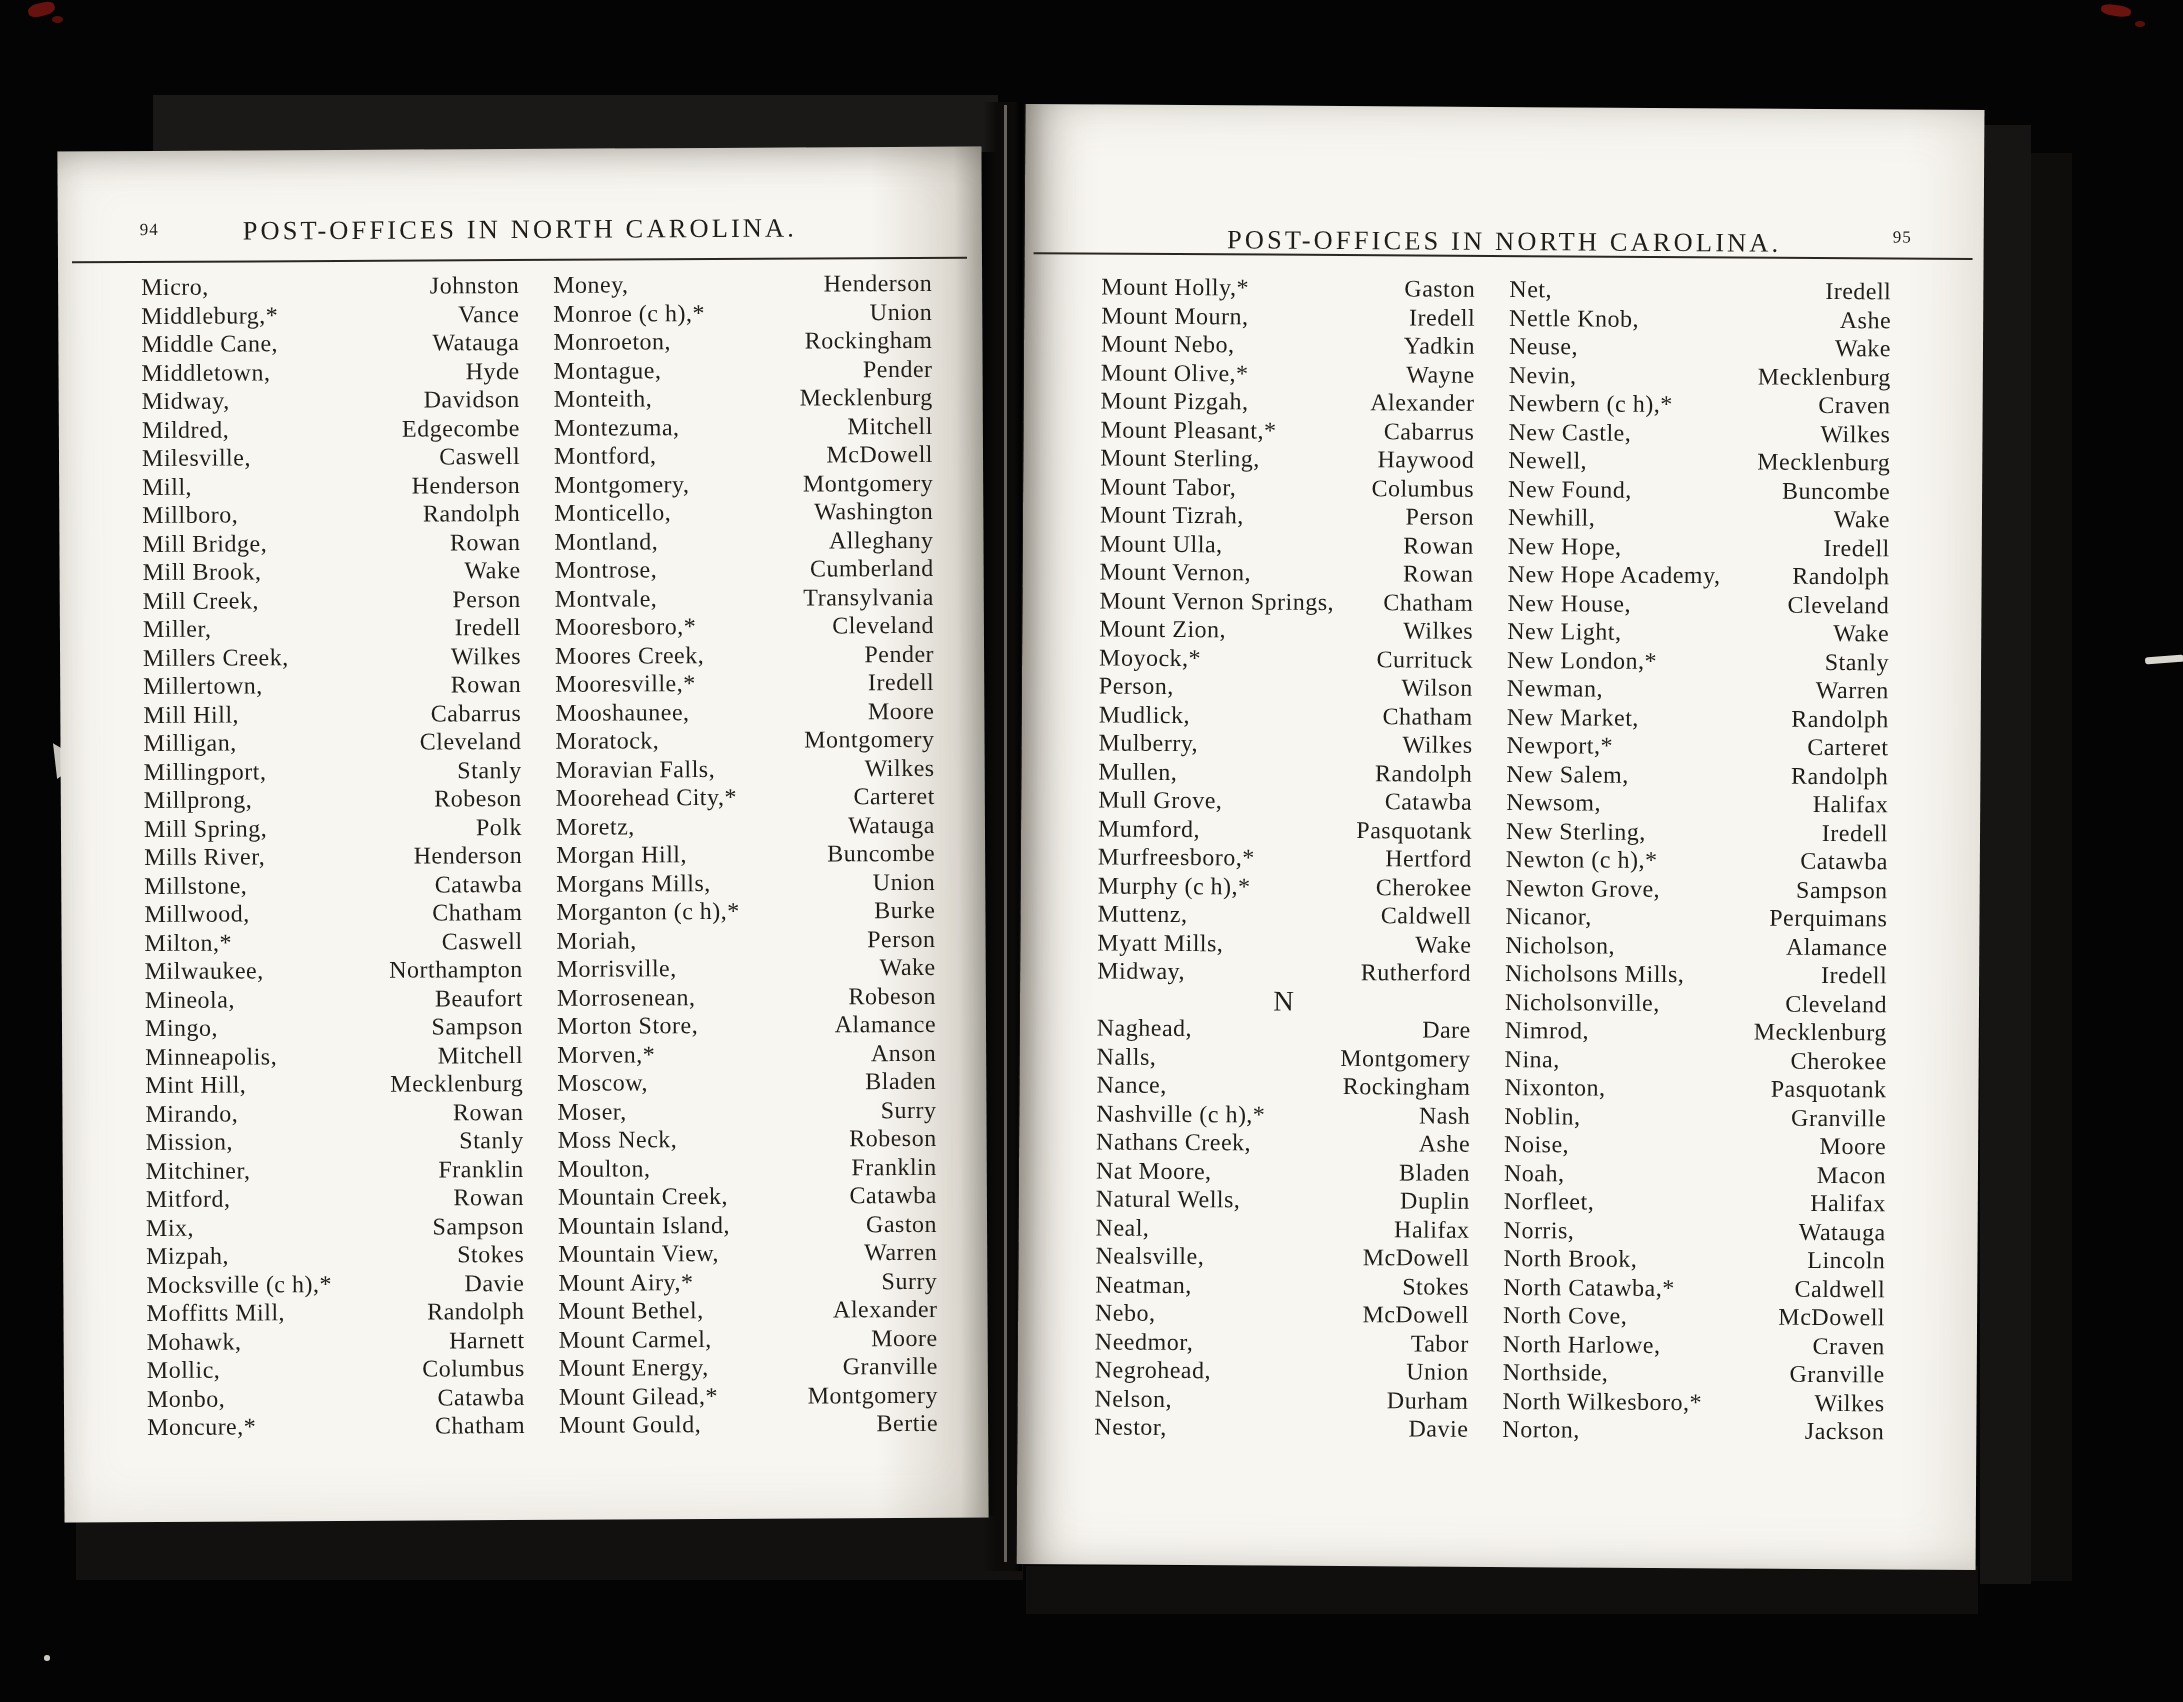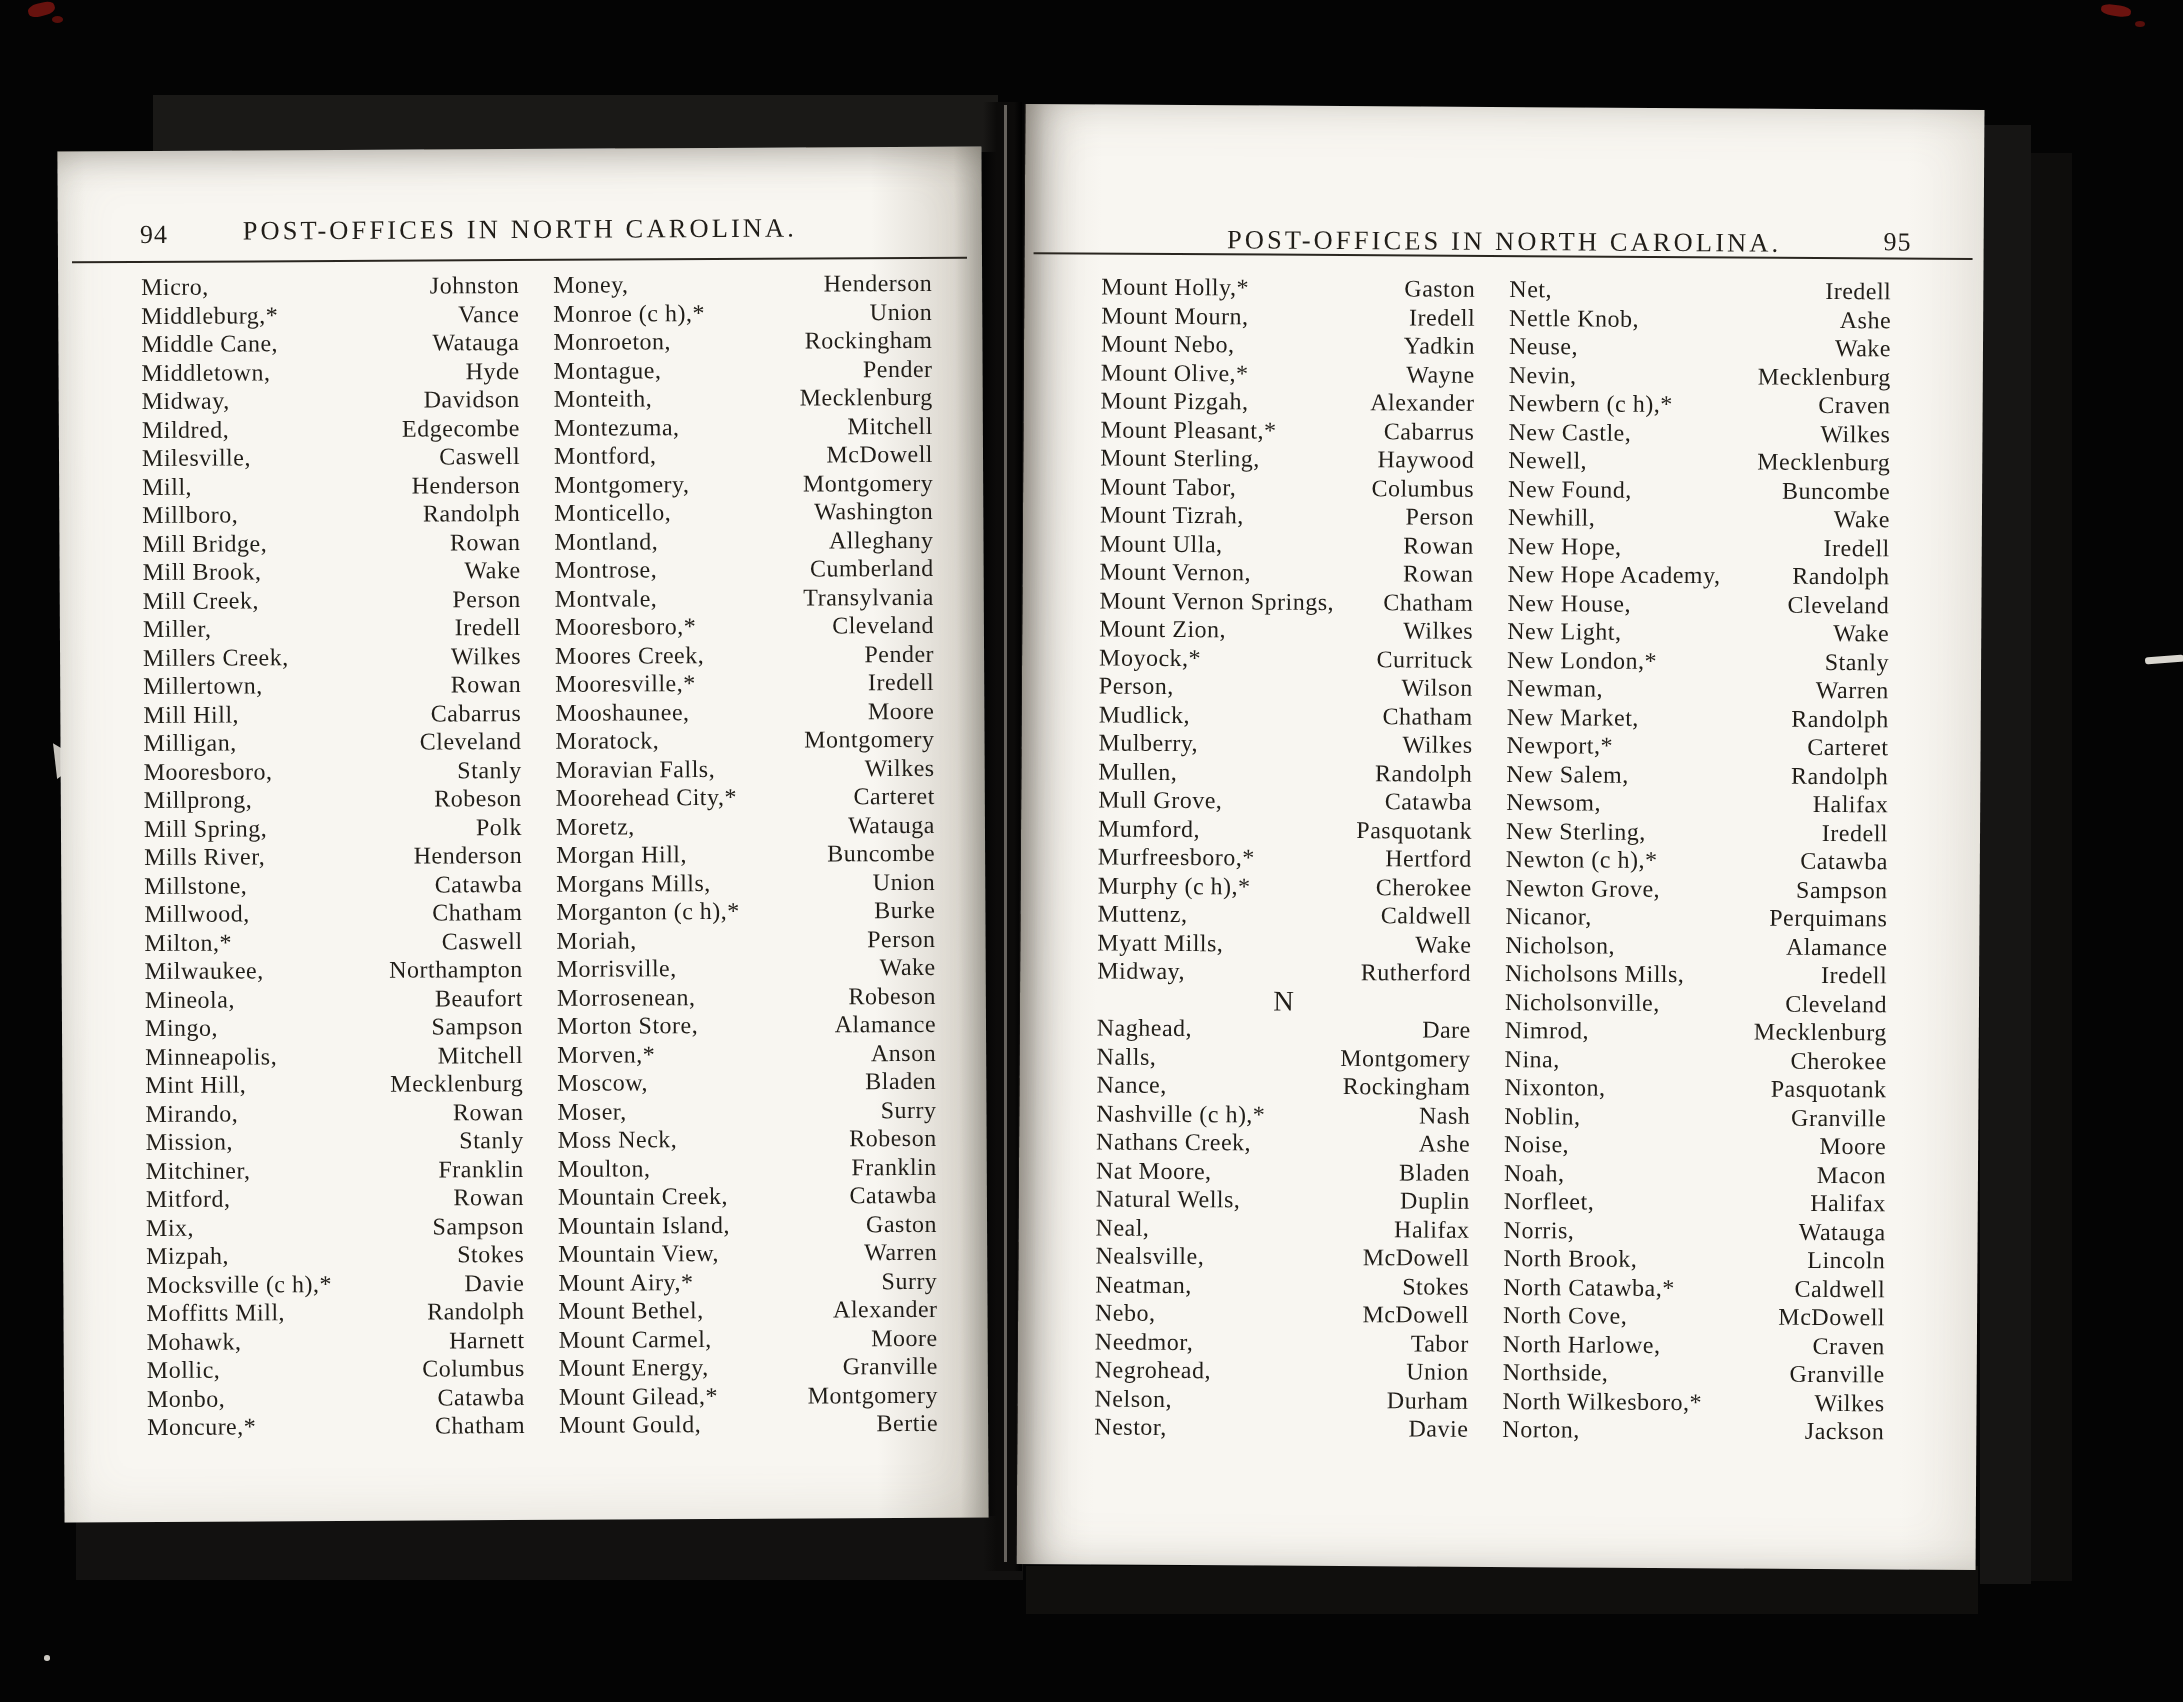"94" .pagenum { font-size: 26px -> 17px }
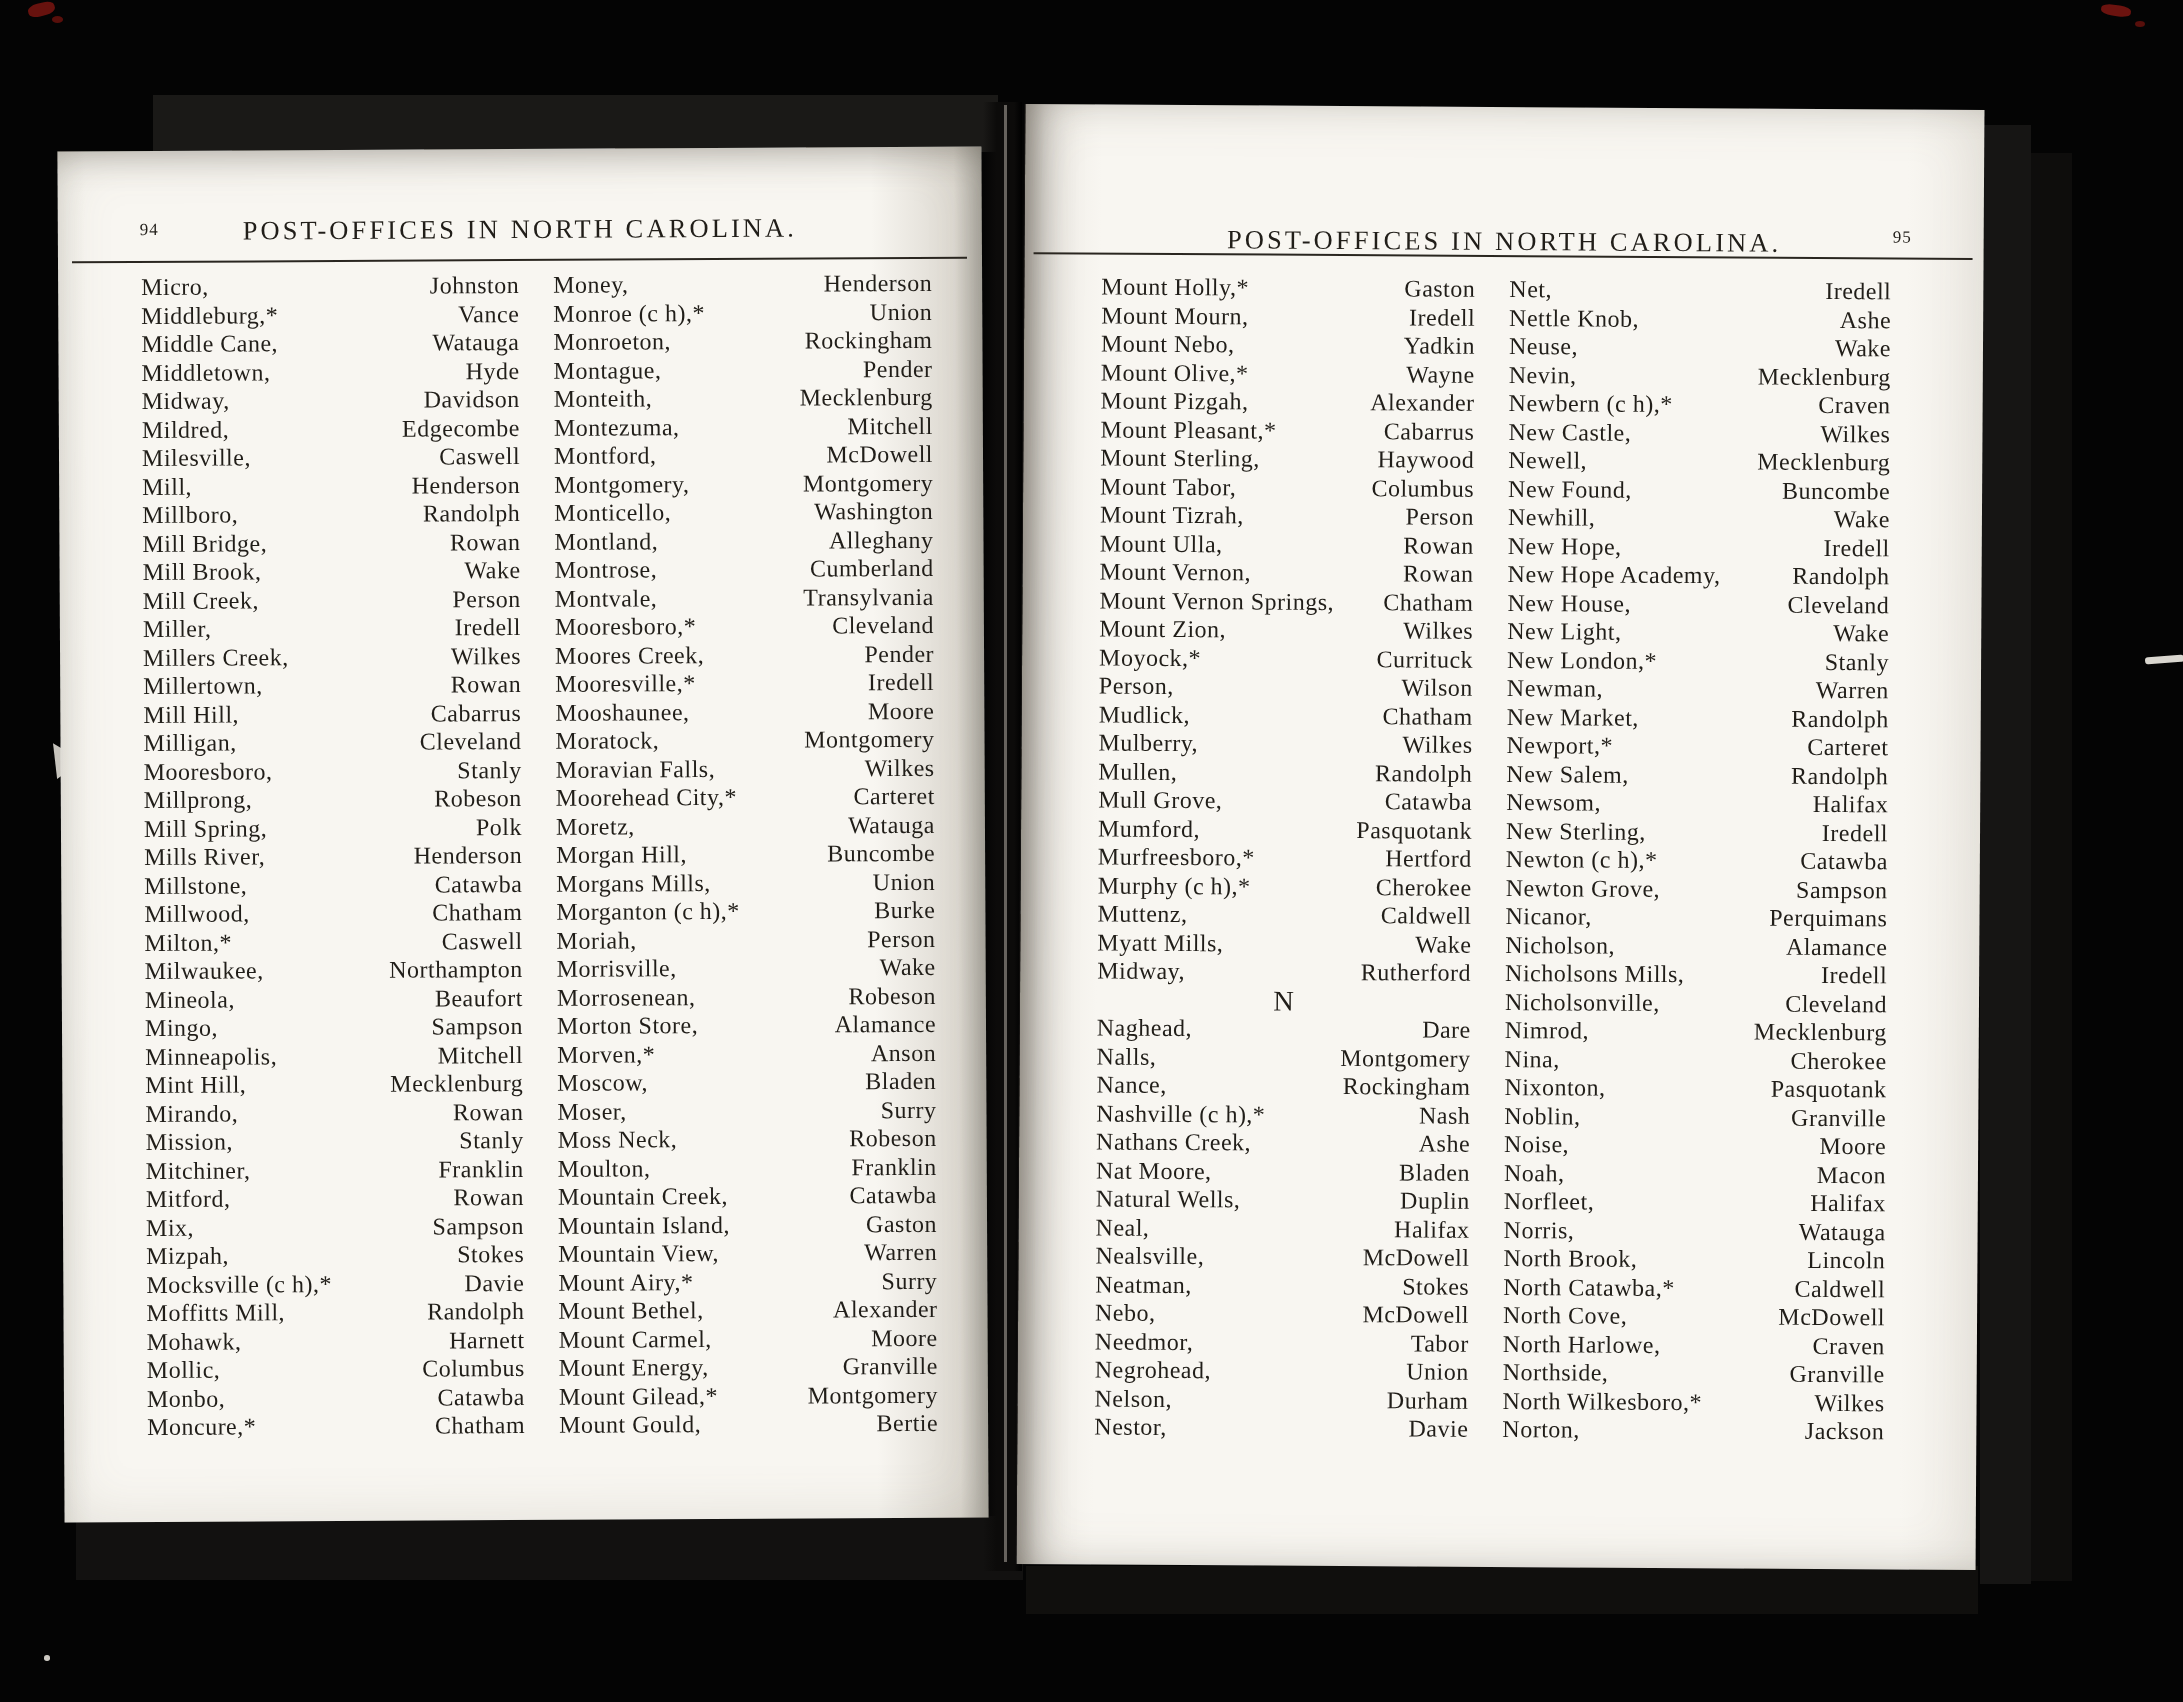"Mooresboro," span.po-name { text: Mooresboro -> Millingport }
